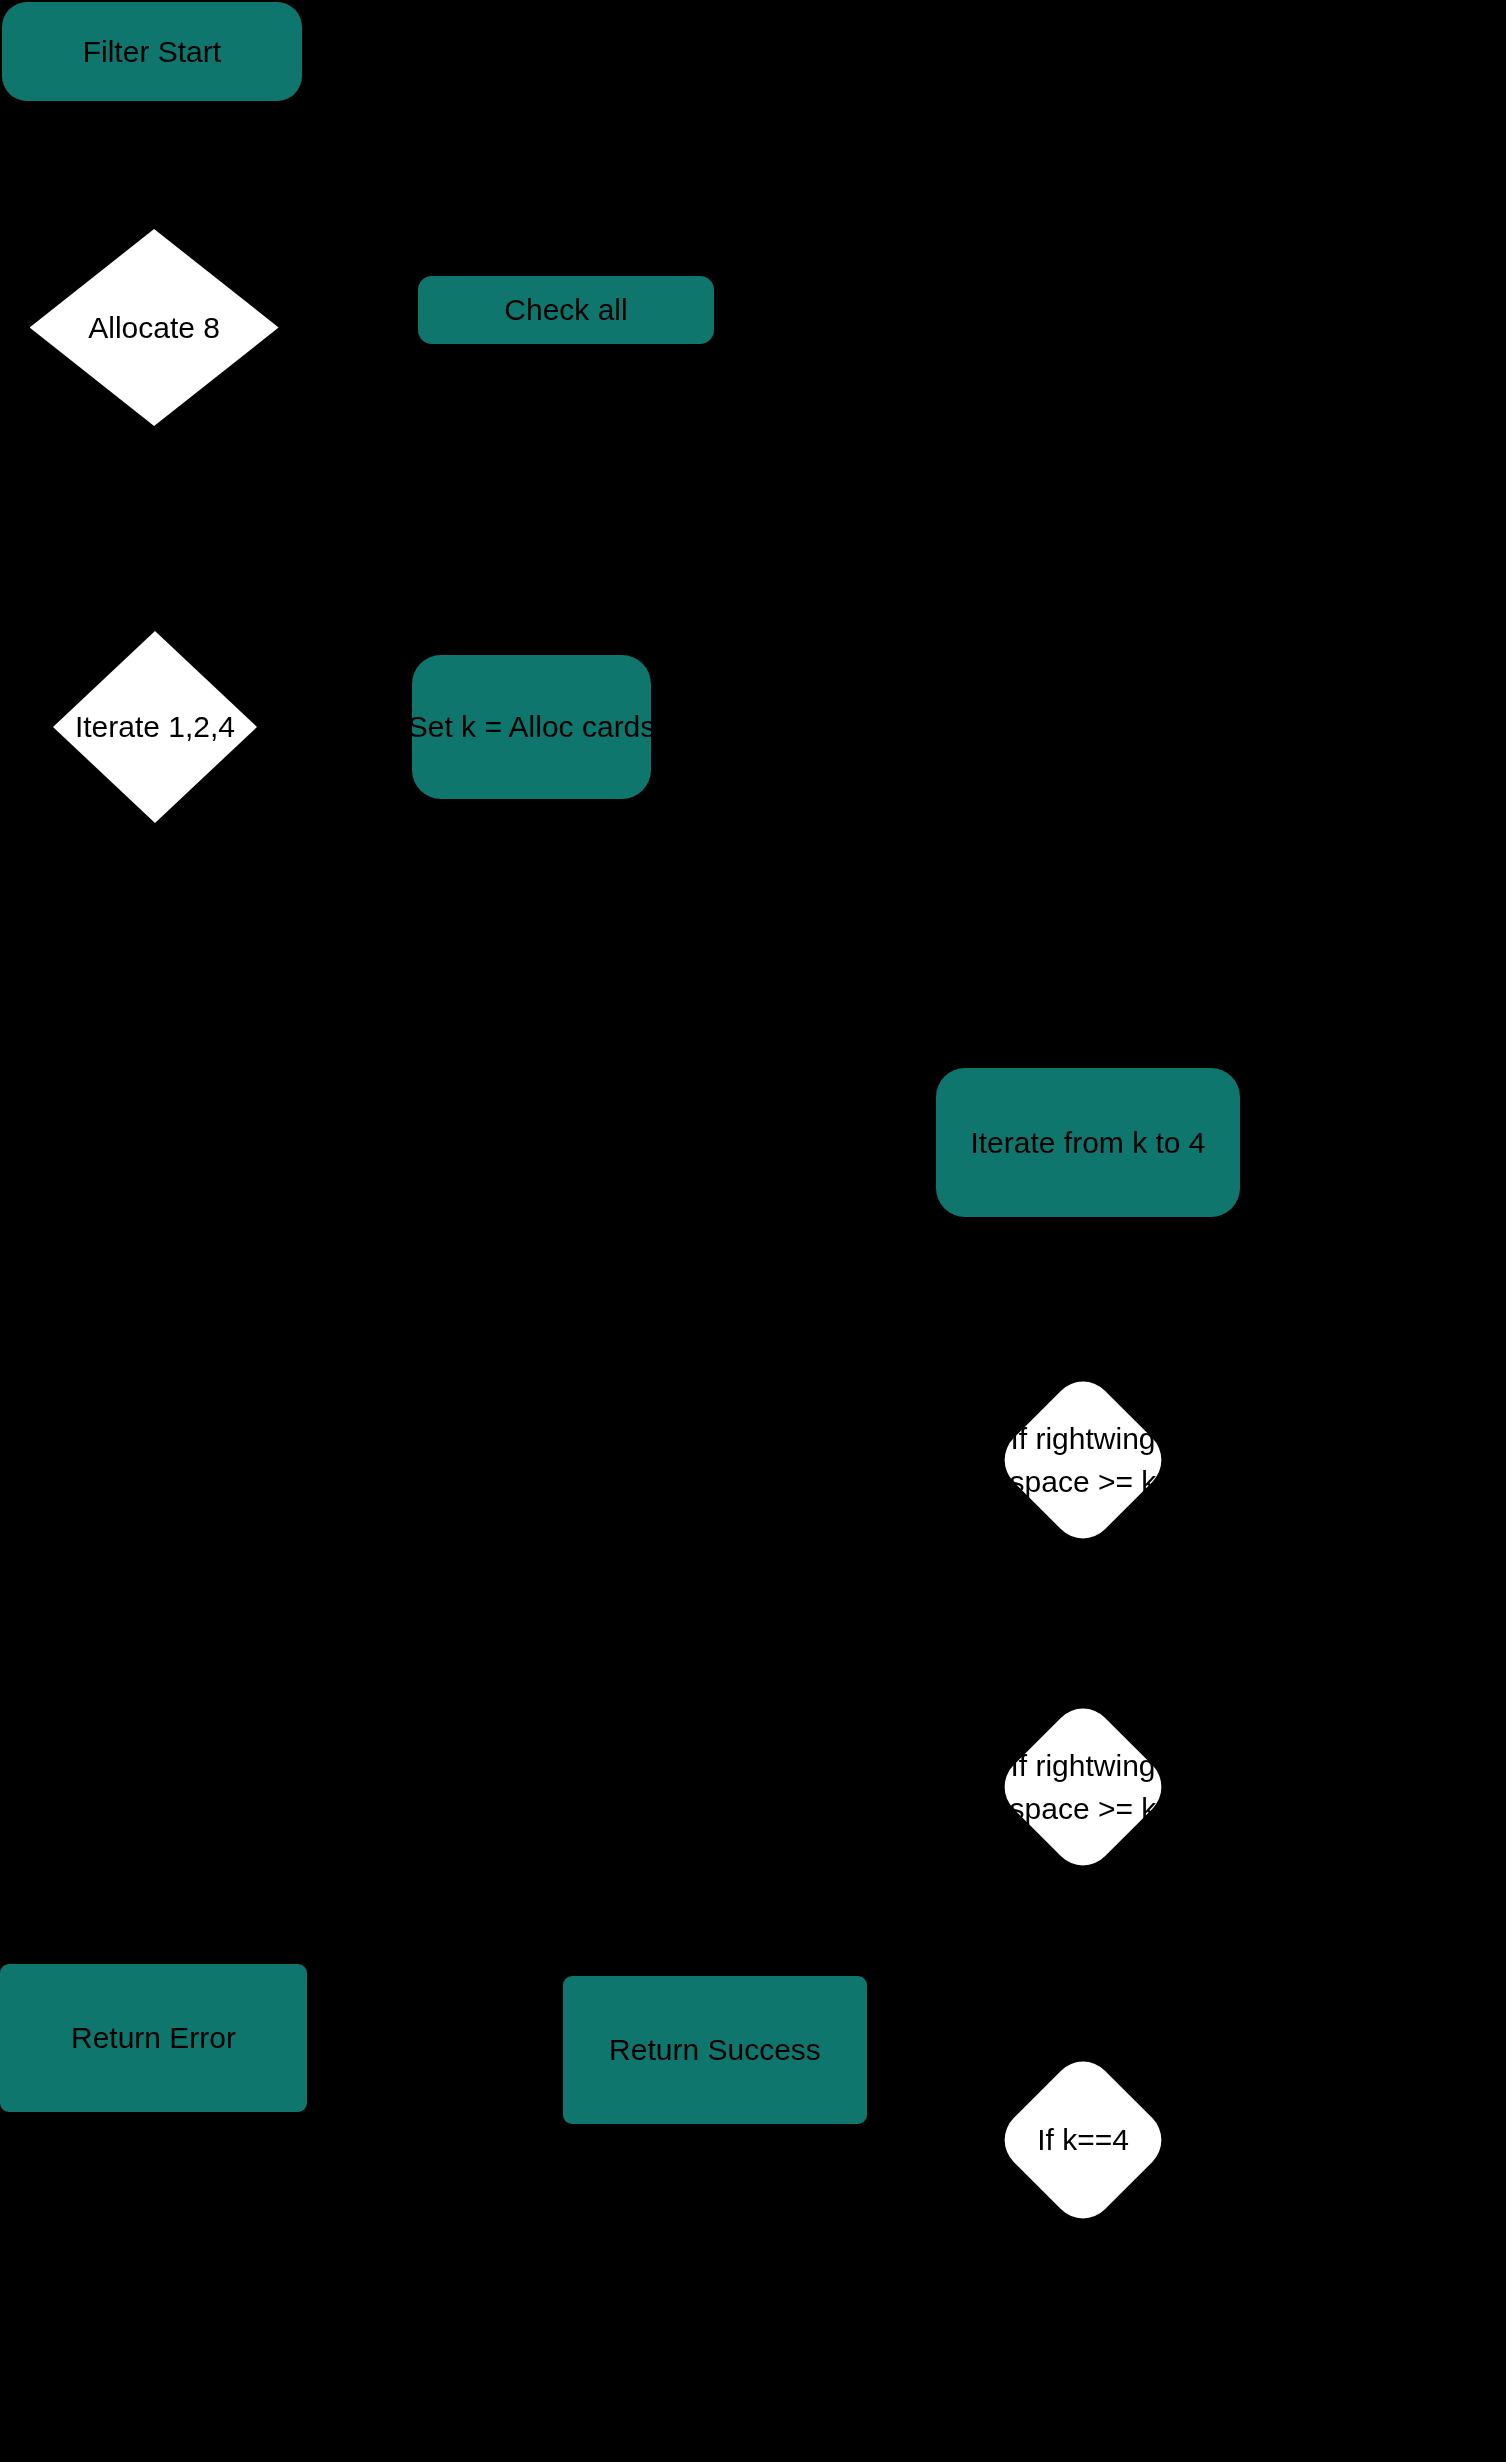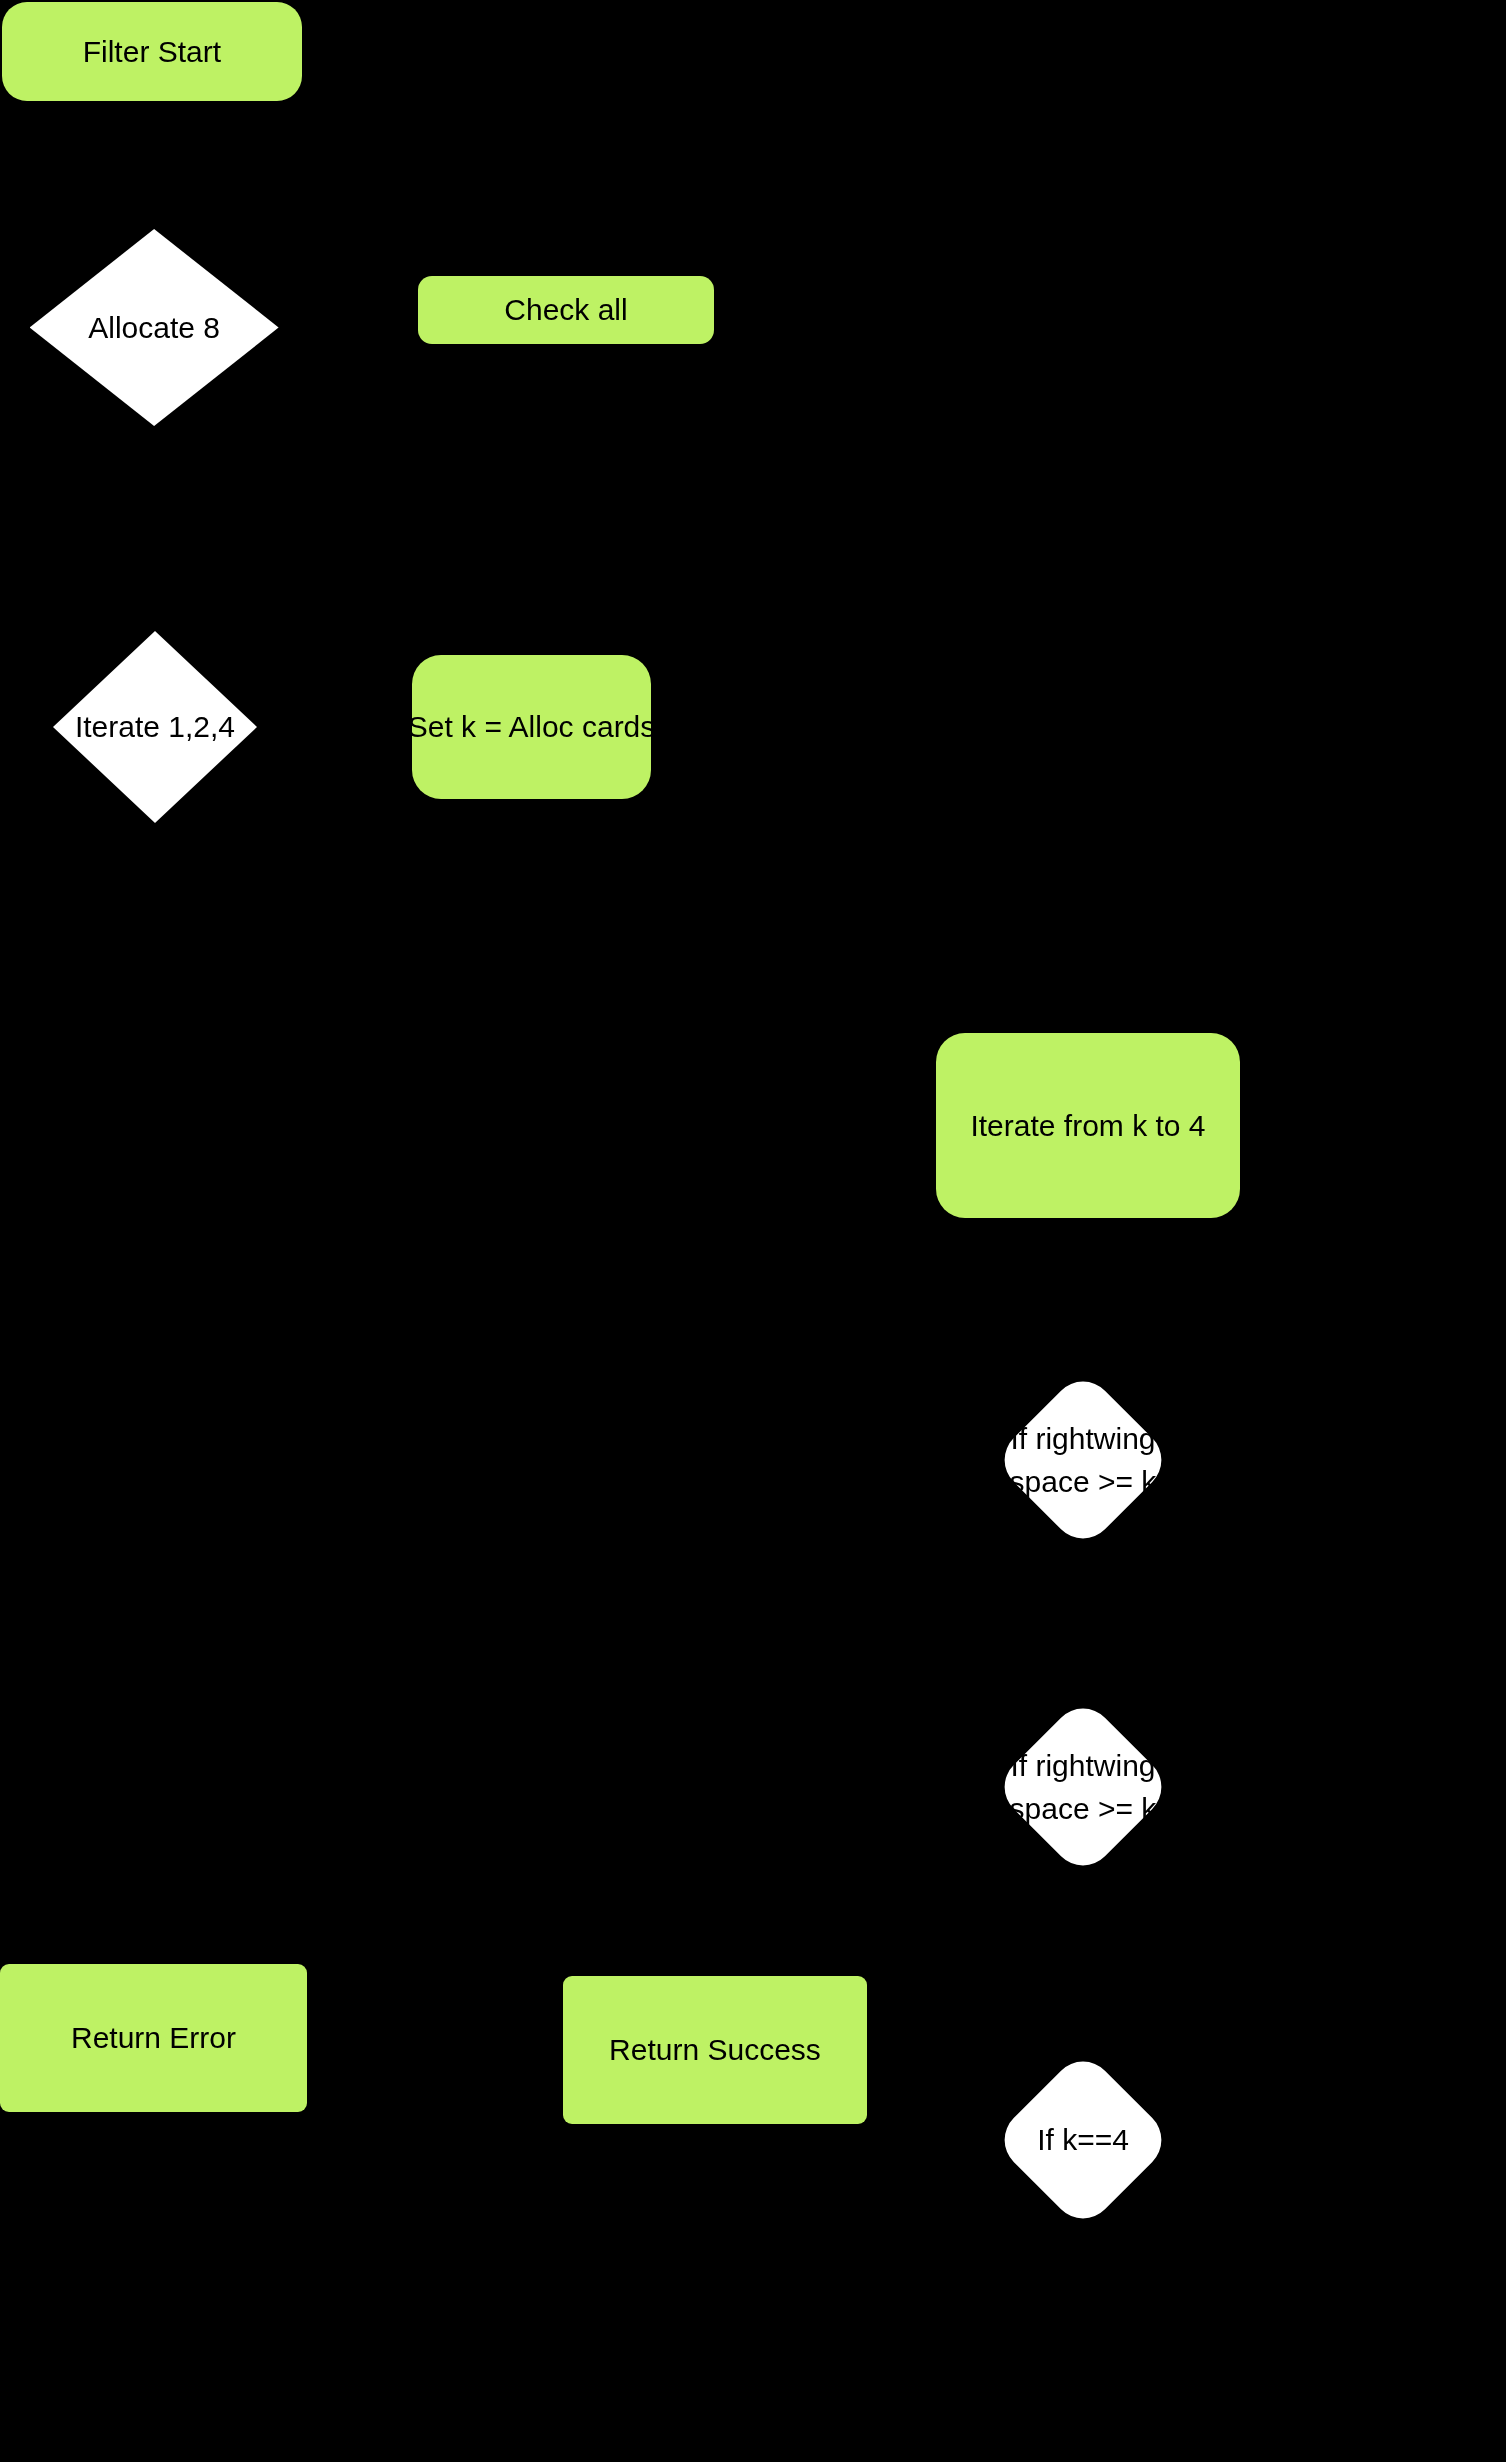"Filter Start" .box { background: #bef264 -> #0f766e }
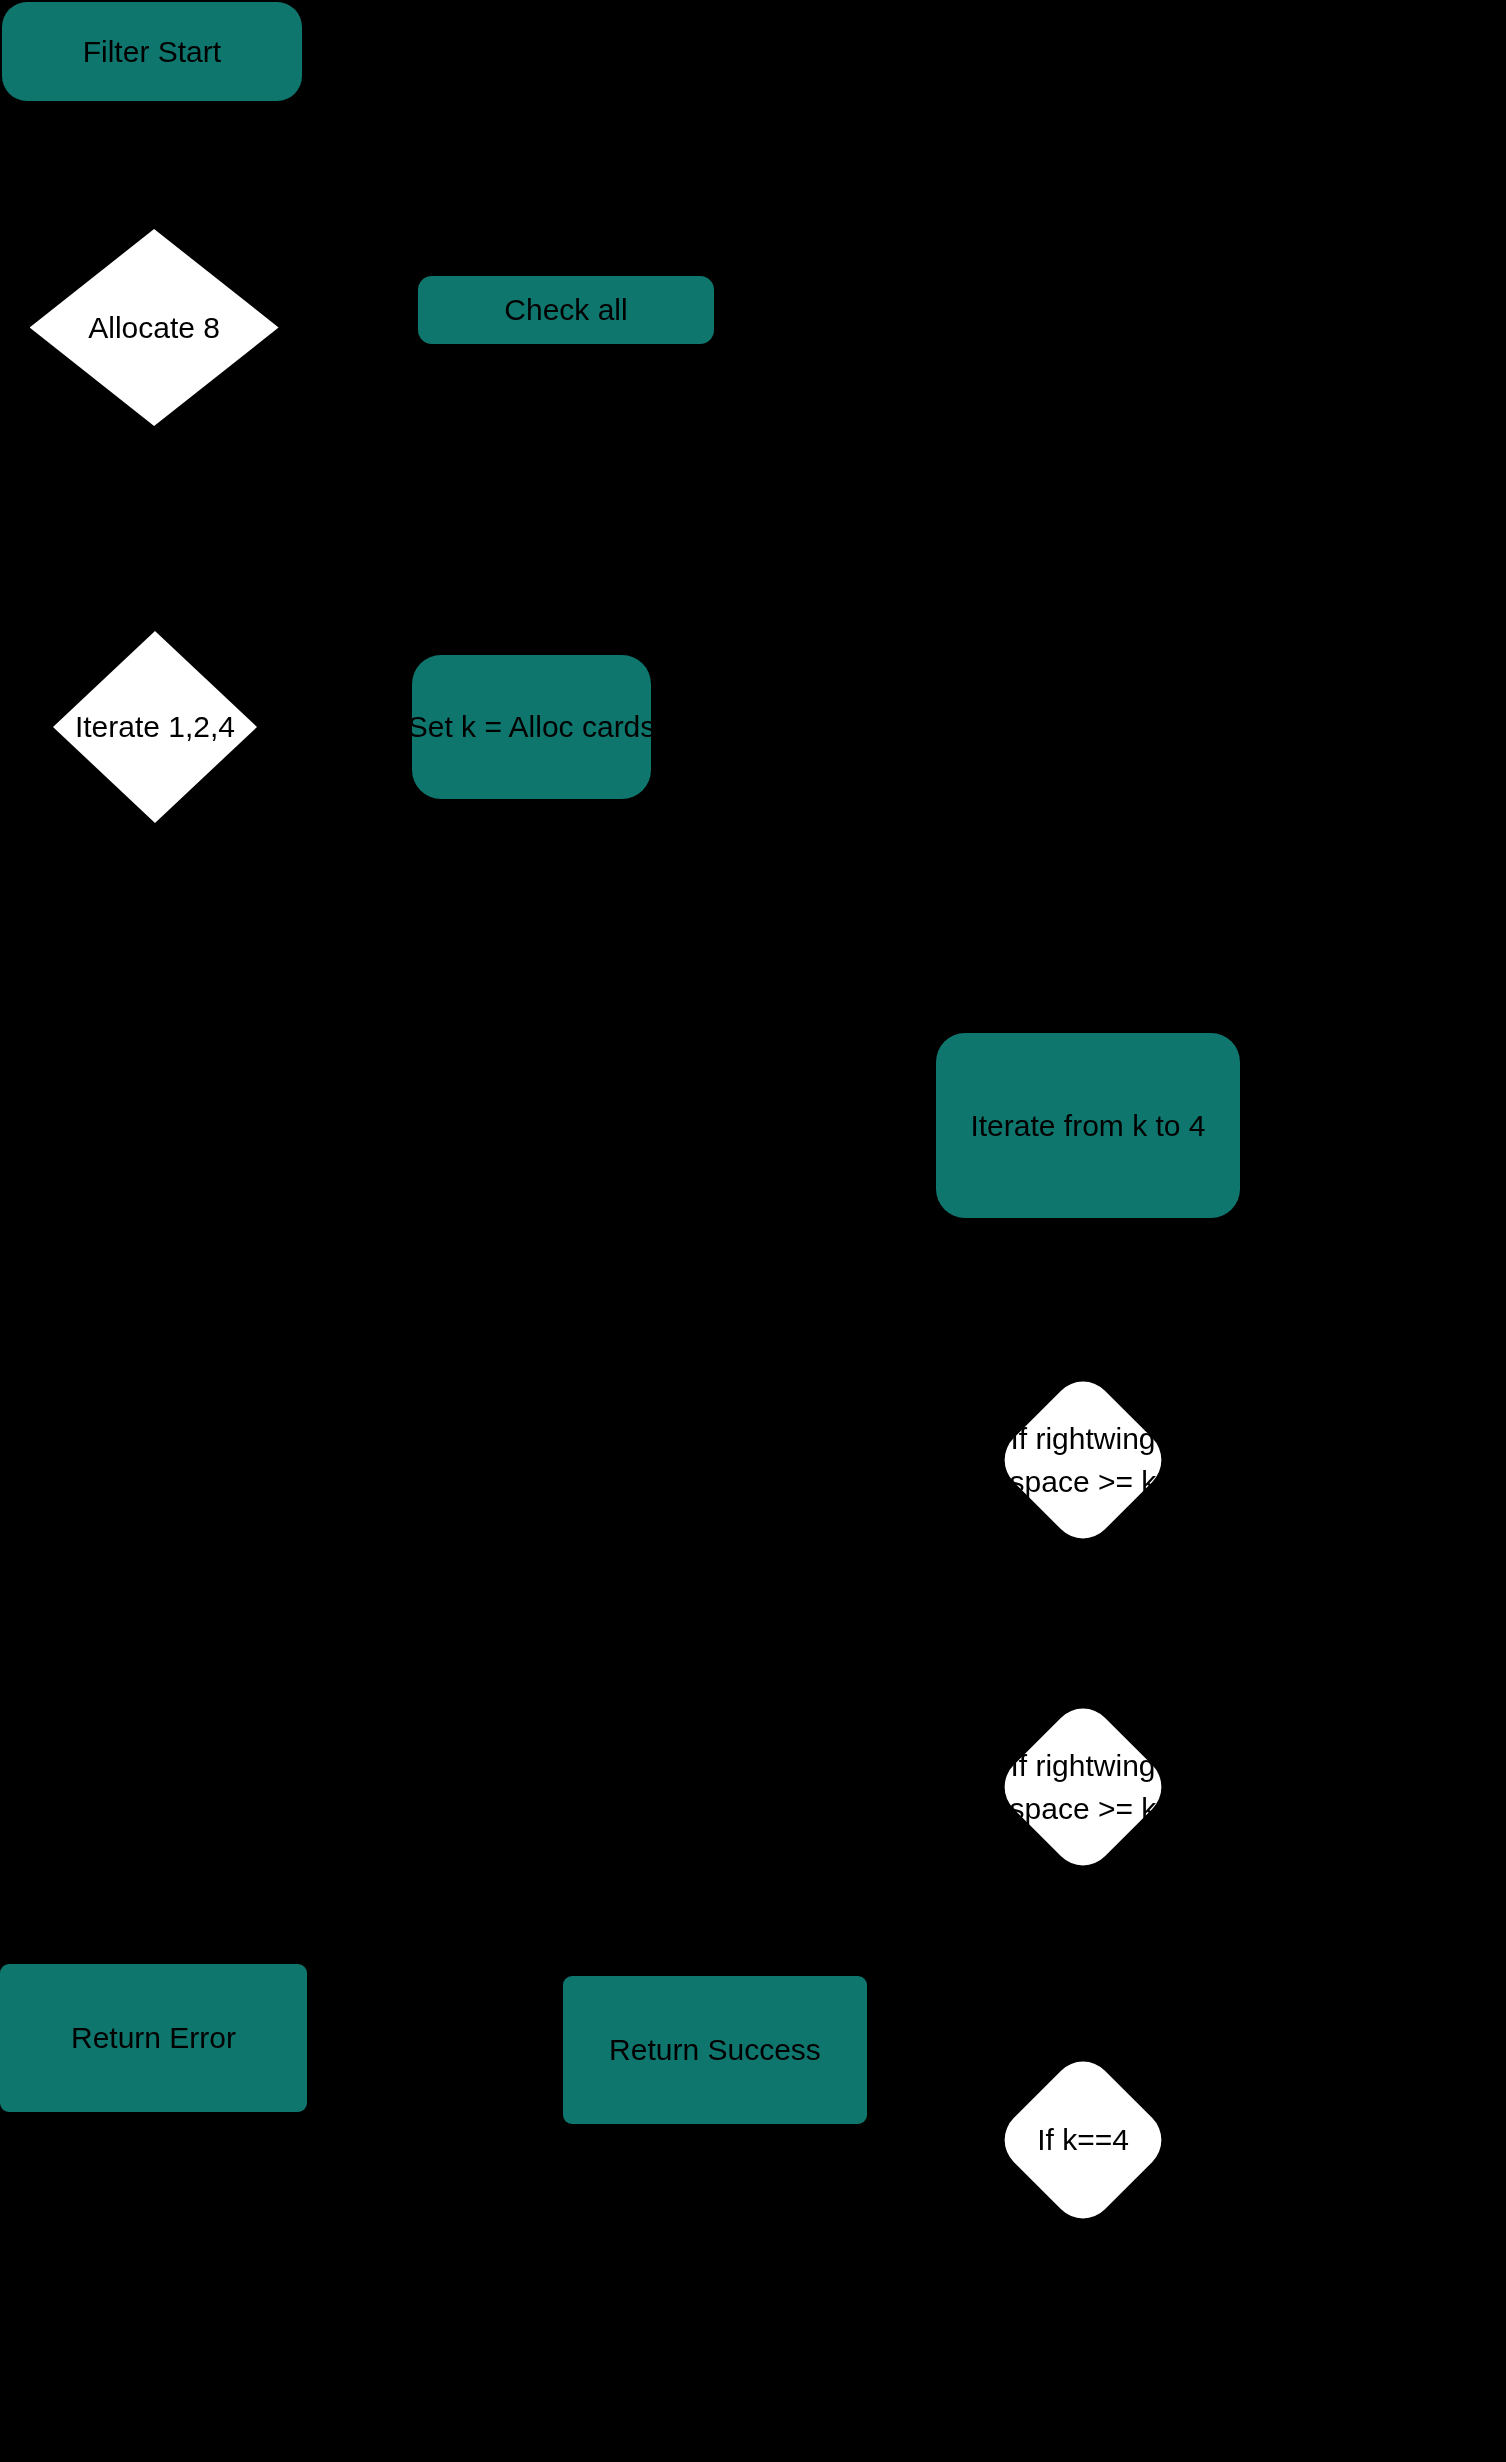"Iterate from k to 4" #iterate-k { height: 185px -> 149px; top: 1033px -> 1068px }
